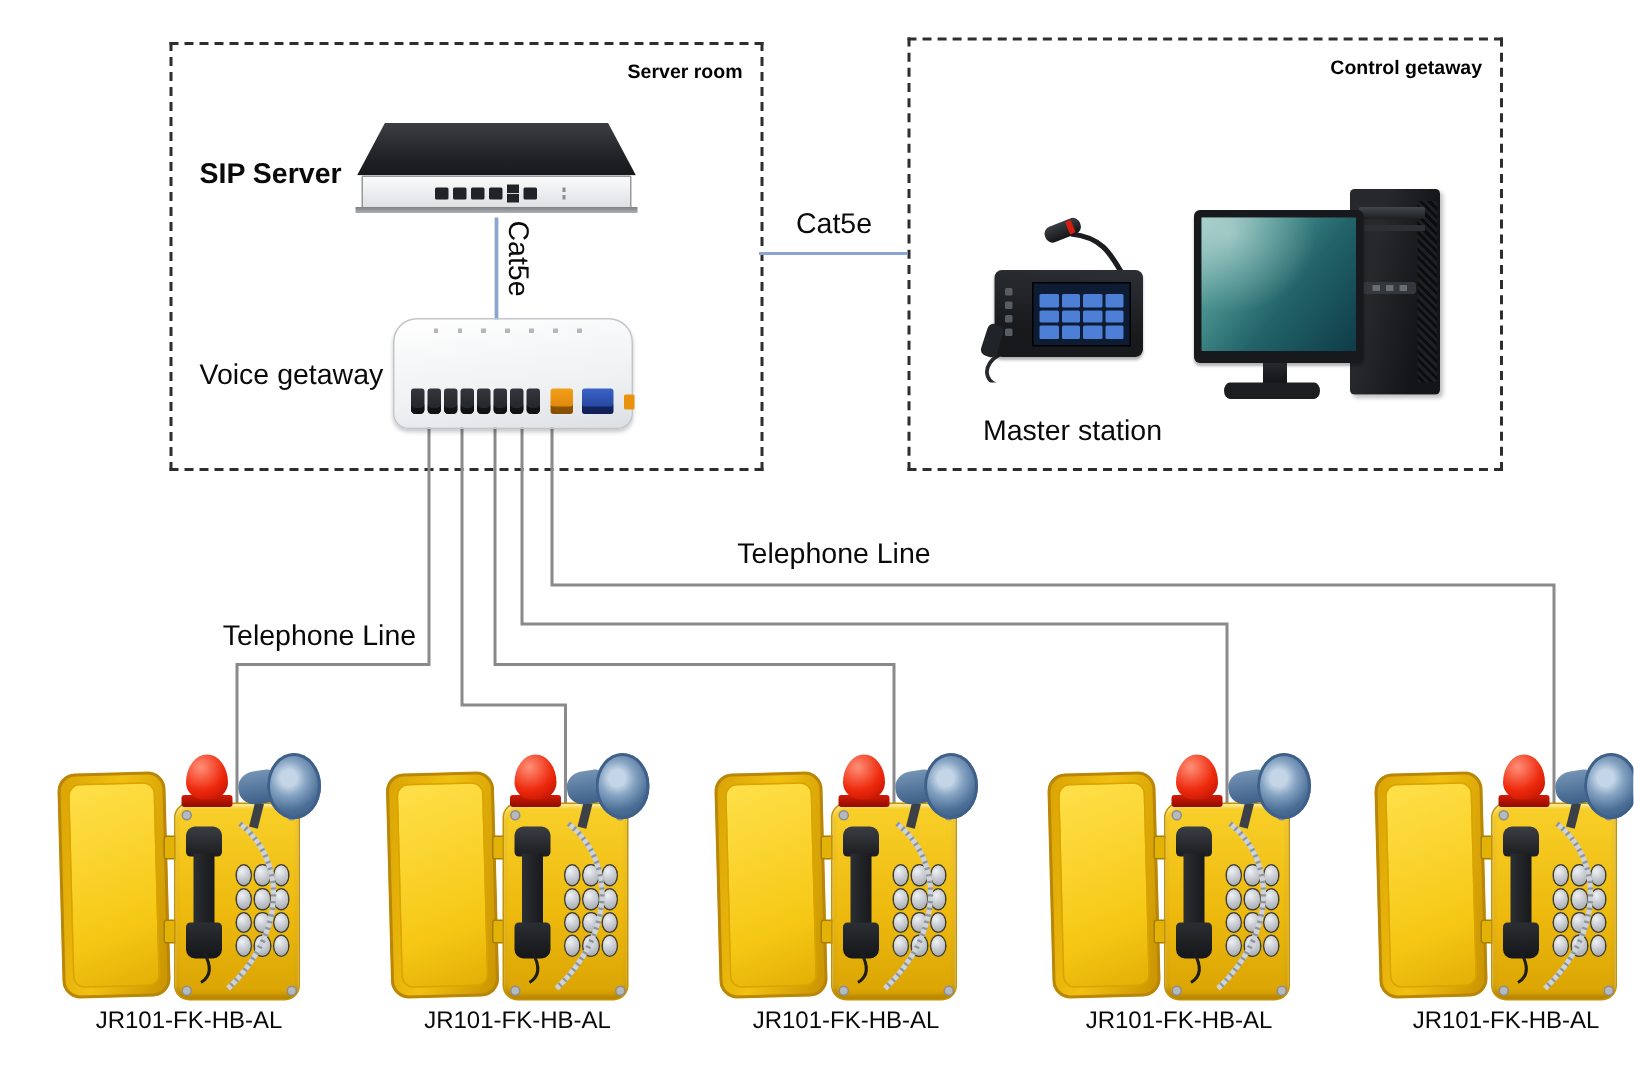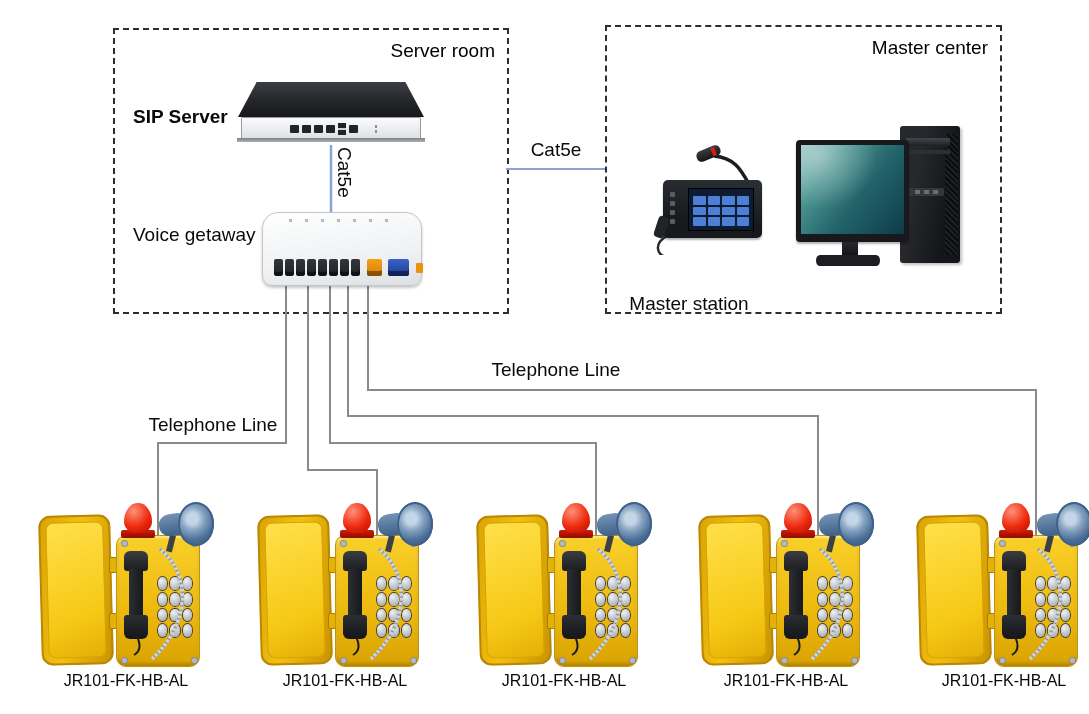"Server room" .zone-title { font-size: 19px -> 13px; font-weight: normal -> bold }
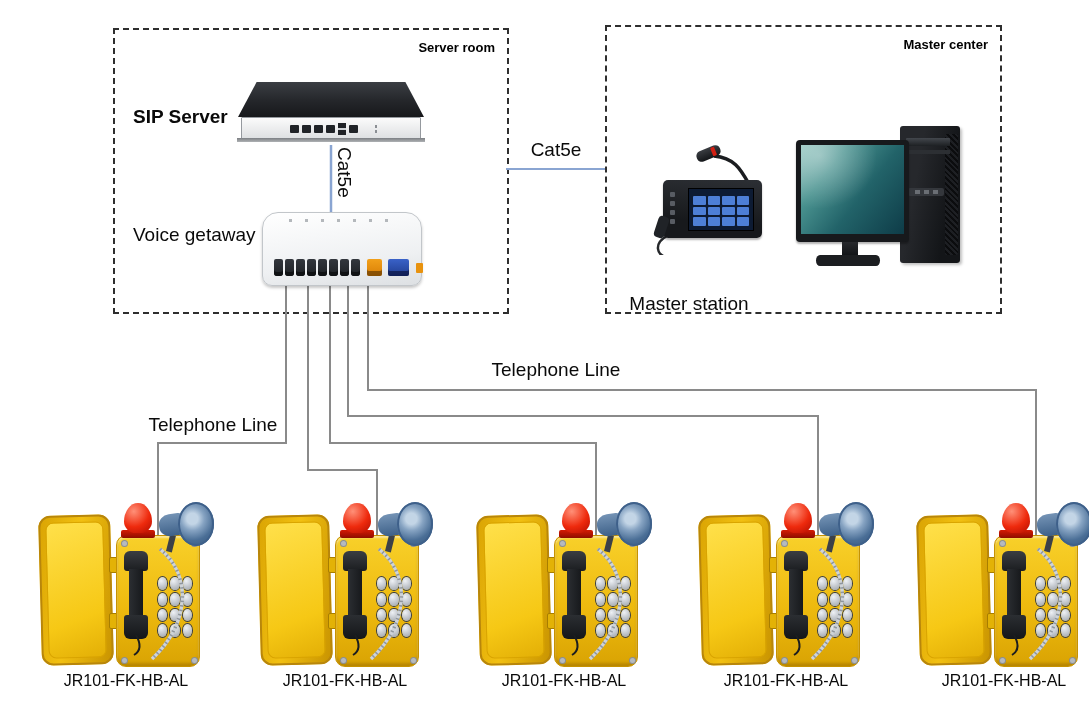"Master center" div.zone-title { text: Master center -> Control getaway }
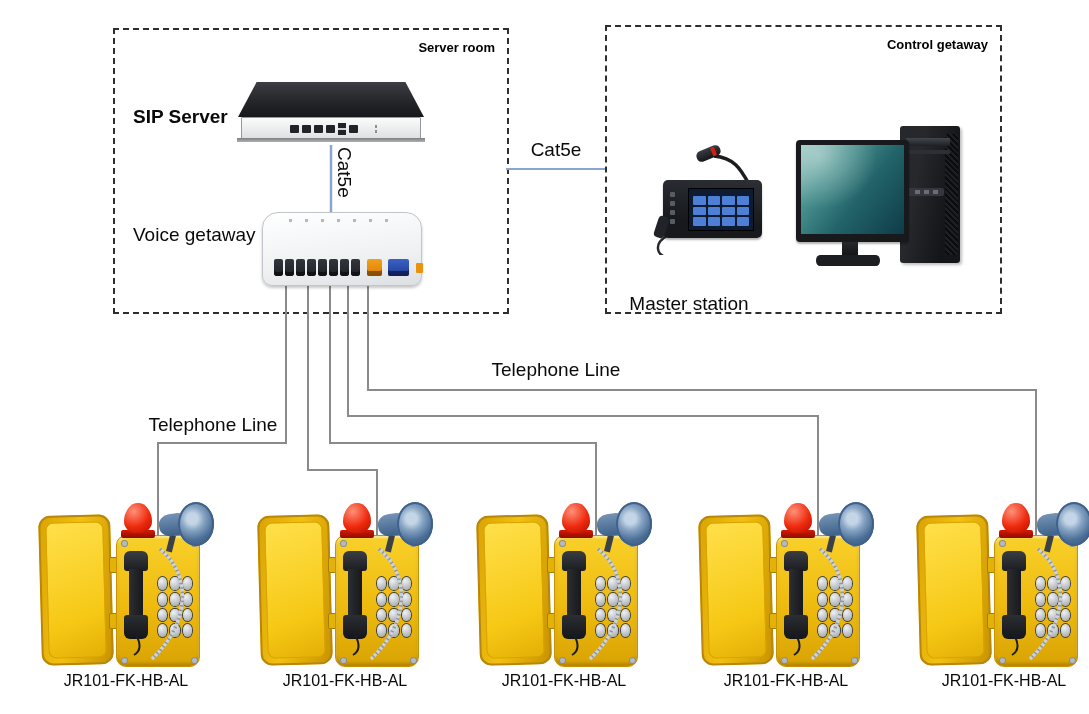"Voice getaway" .lbl-gw { top: 224px -> 240px }
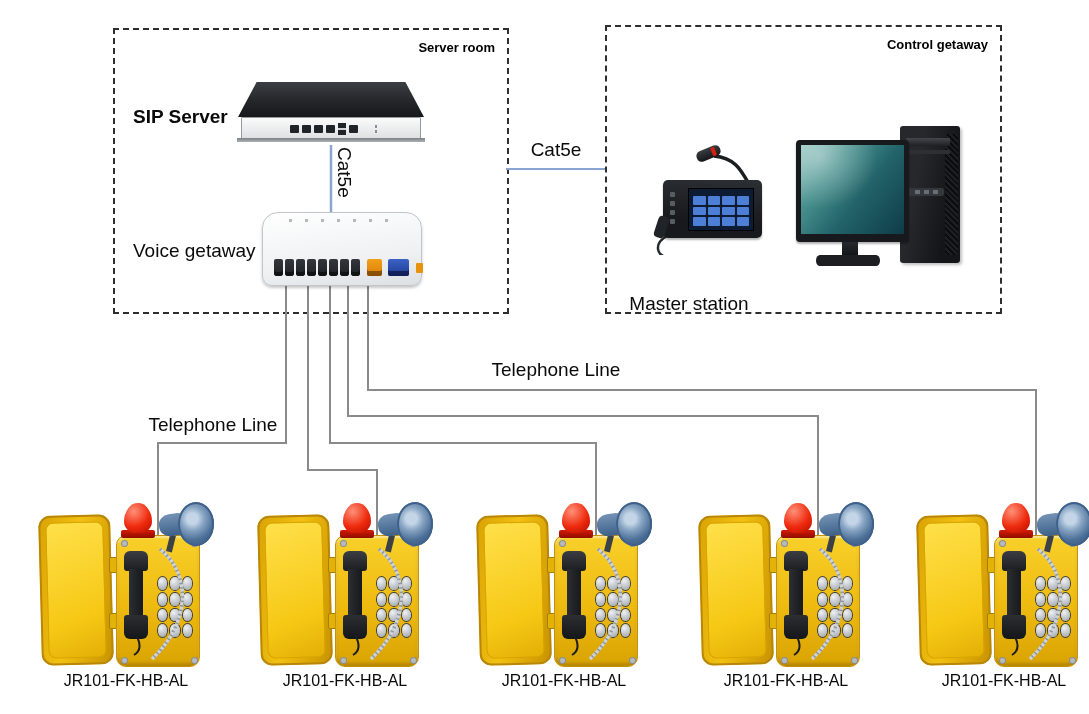"Master station" .lbl-ms { left: 614px -> 640px; margin-top: 16px -> none }
